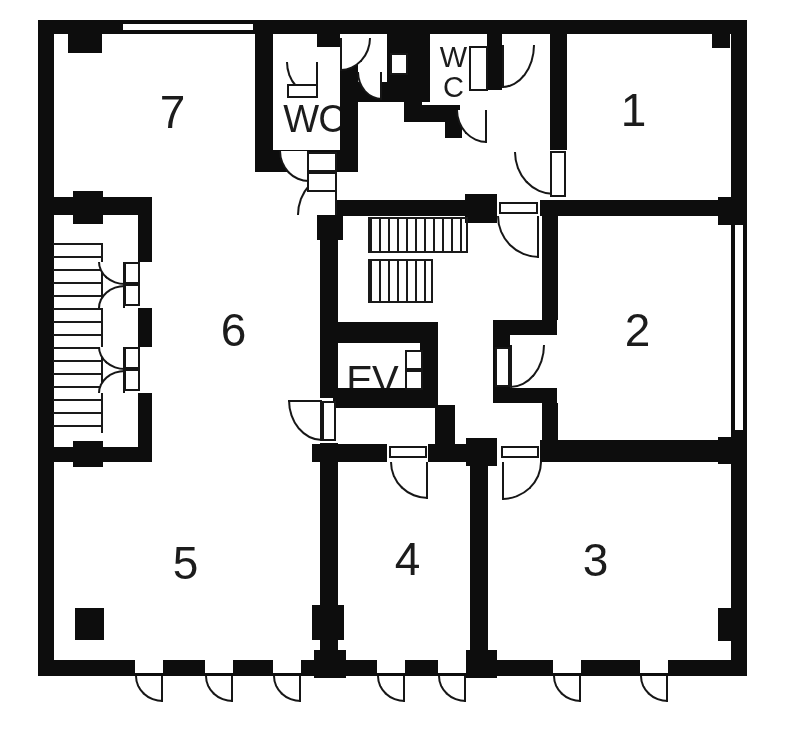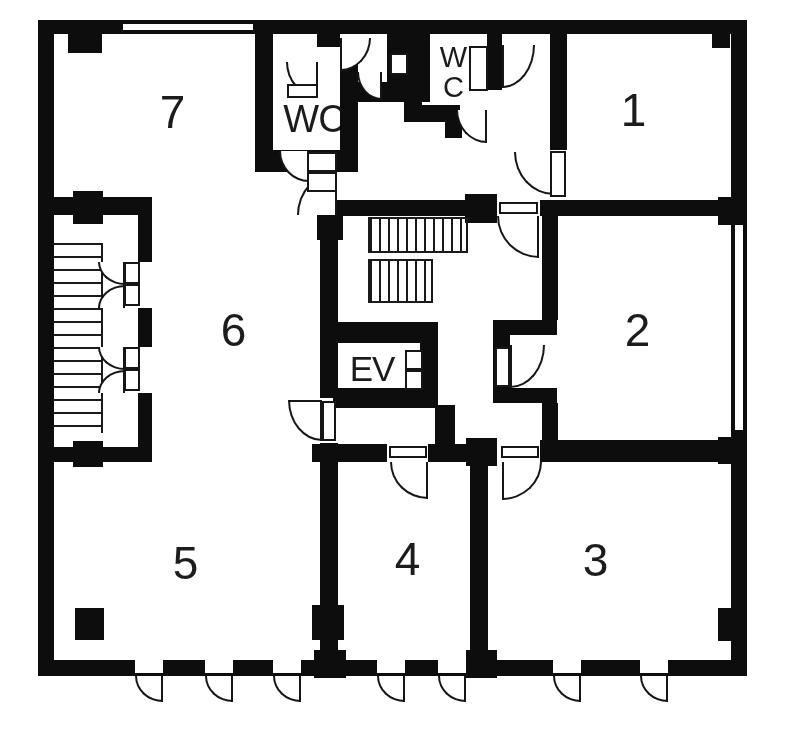"EV" span.plan-label { font-size: 35px -> 40px; top: 368px -> 380px }
